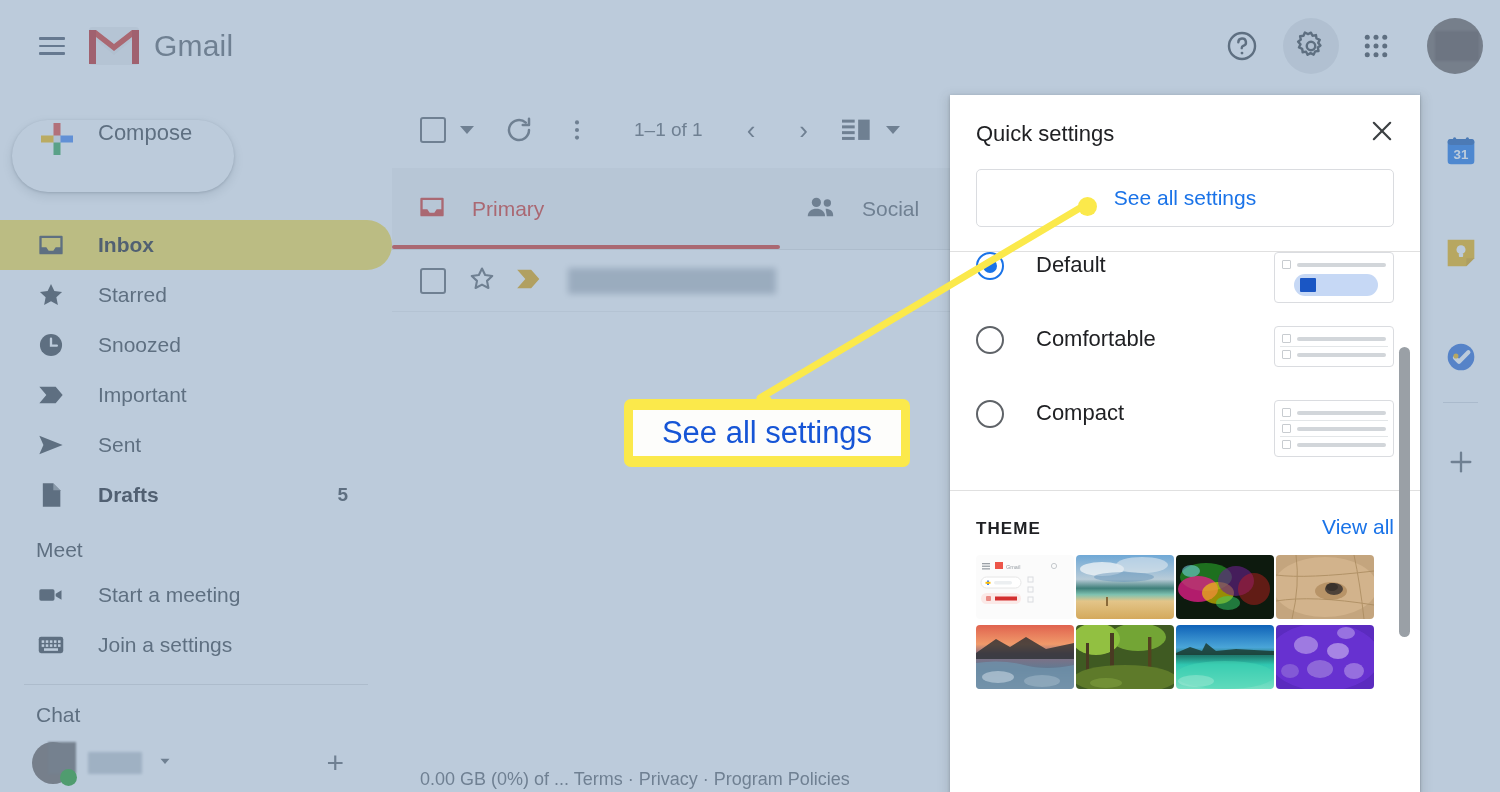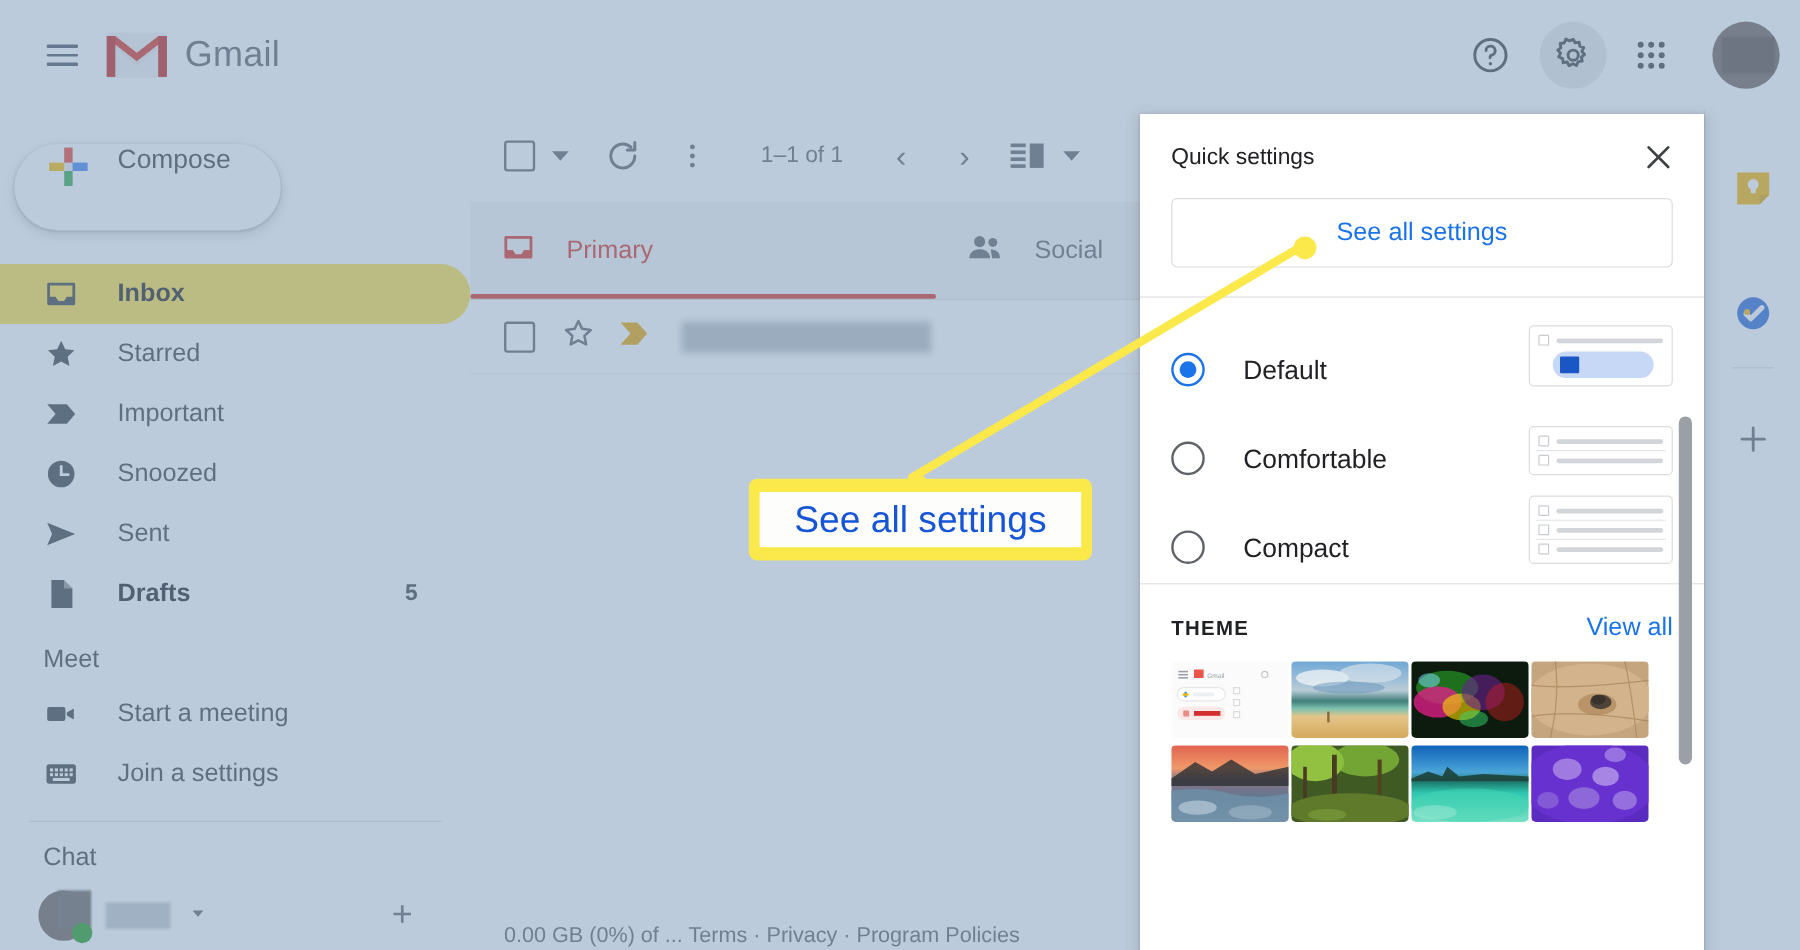"Quick settings" .qs-title { font-size: 19px -> 22px }
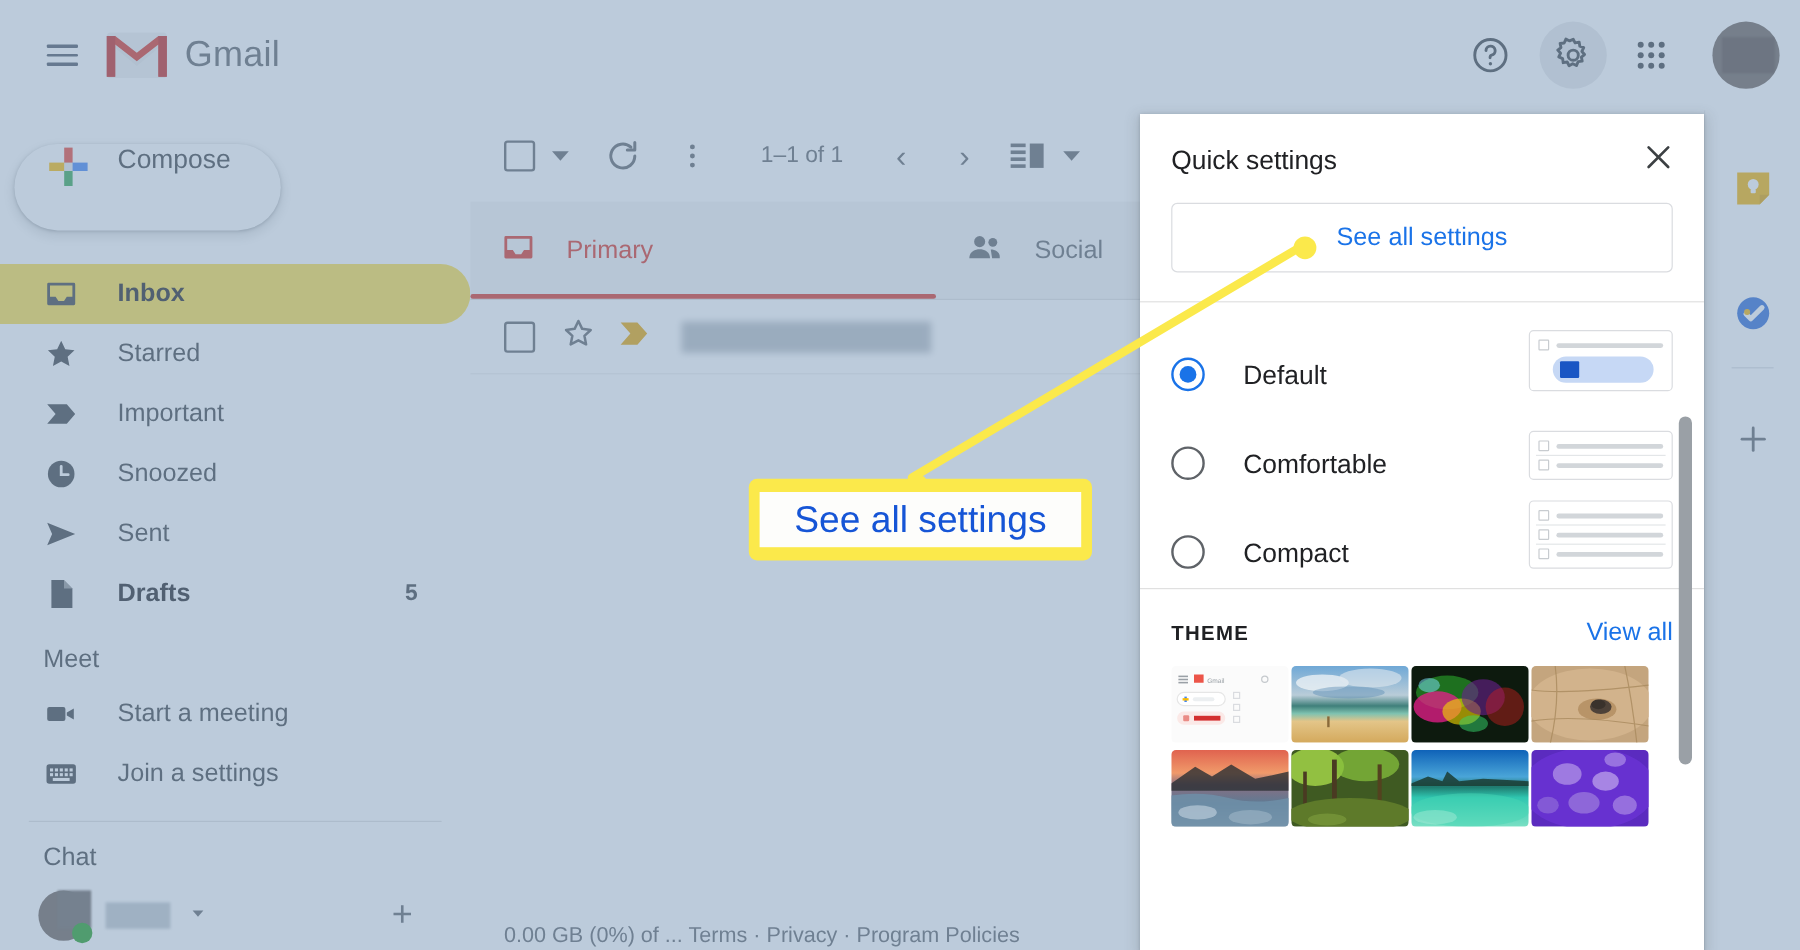"31" div.rail-icon { html: none -> <div> <svg> <rect></rect> <rect></rect> <rect></rect> <rect></rect> <text>31</text> </svg> </div> }
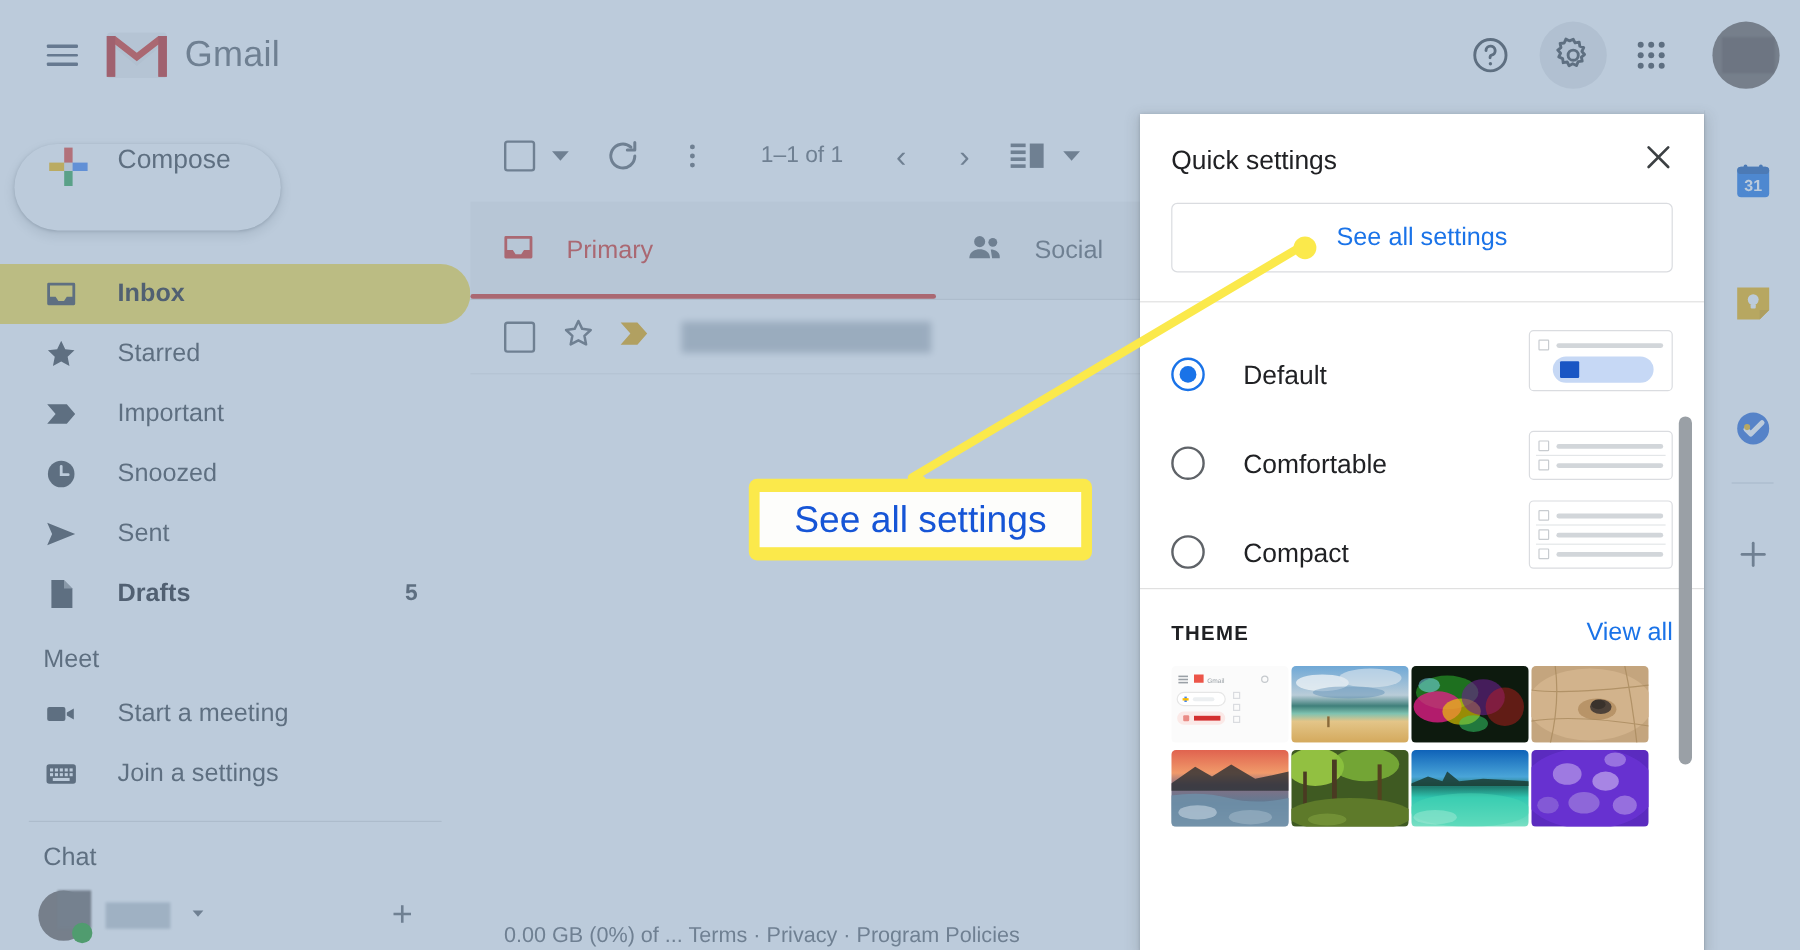"Default" .density-row { align-items: flex-end -> flex-start }
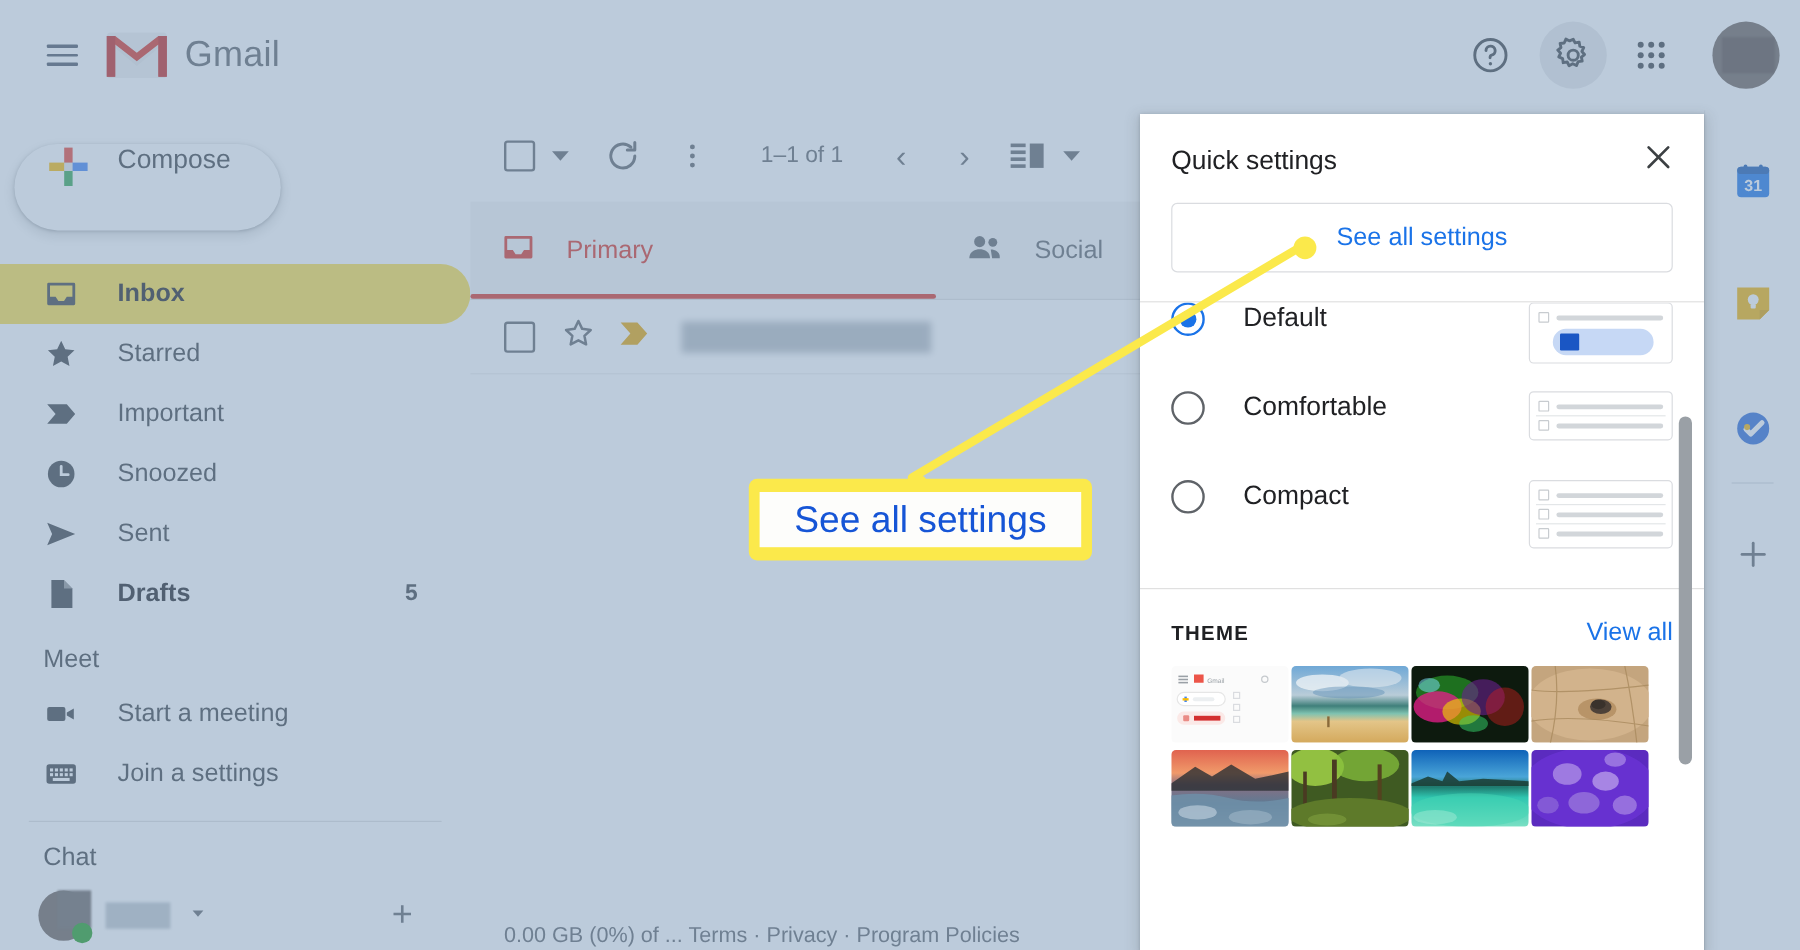"Important" div.nav-item { order: before "Snoozed" -> after "Snoozed" }
